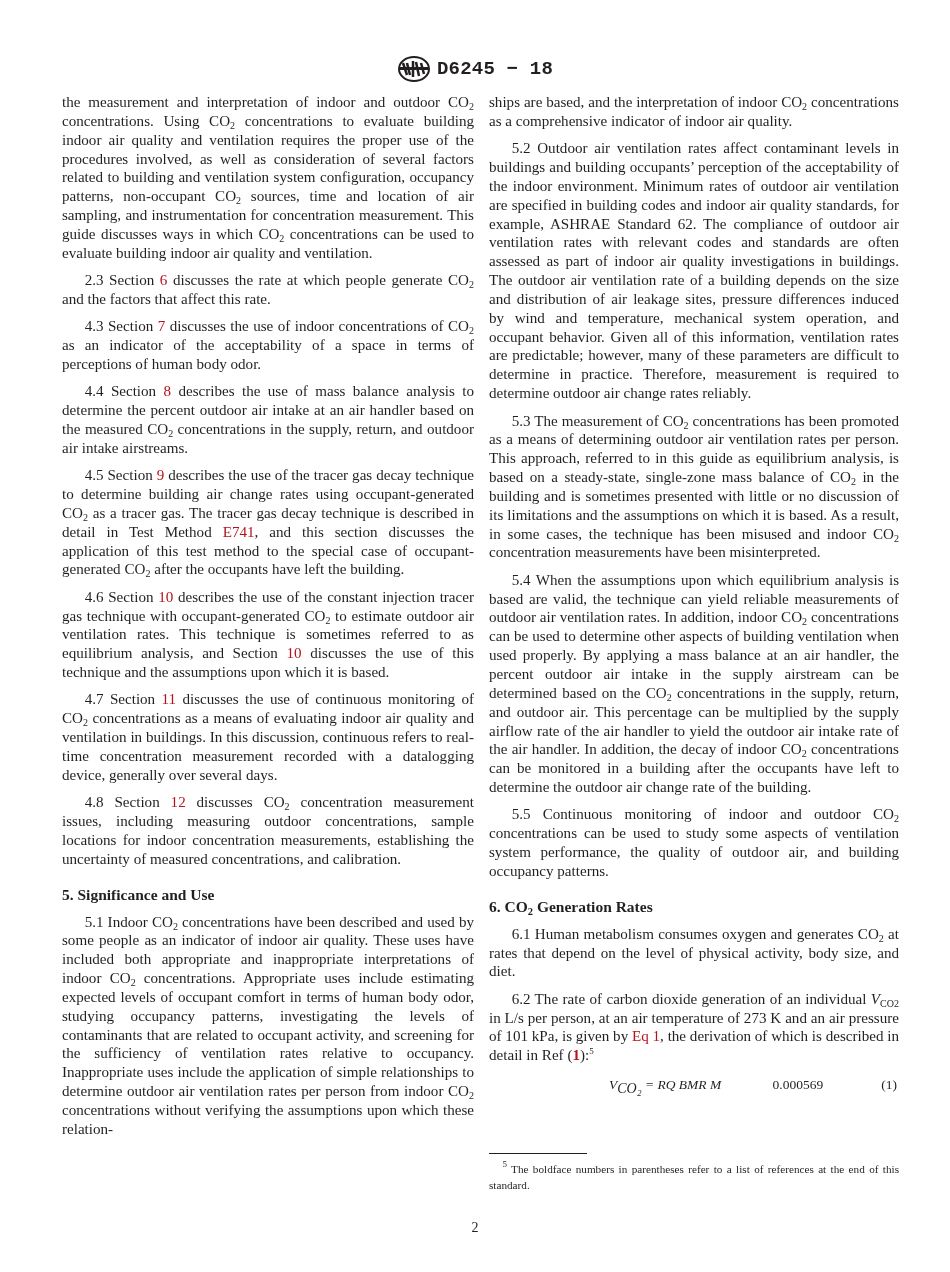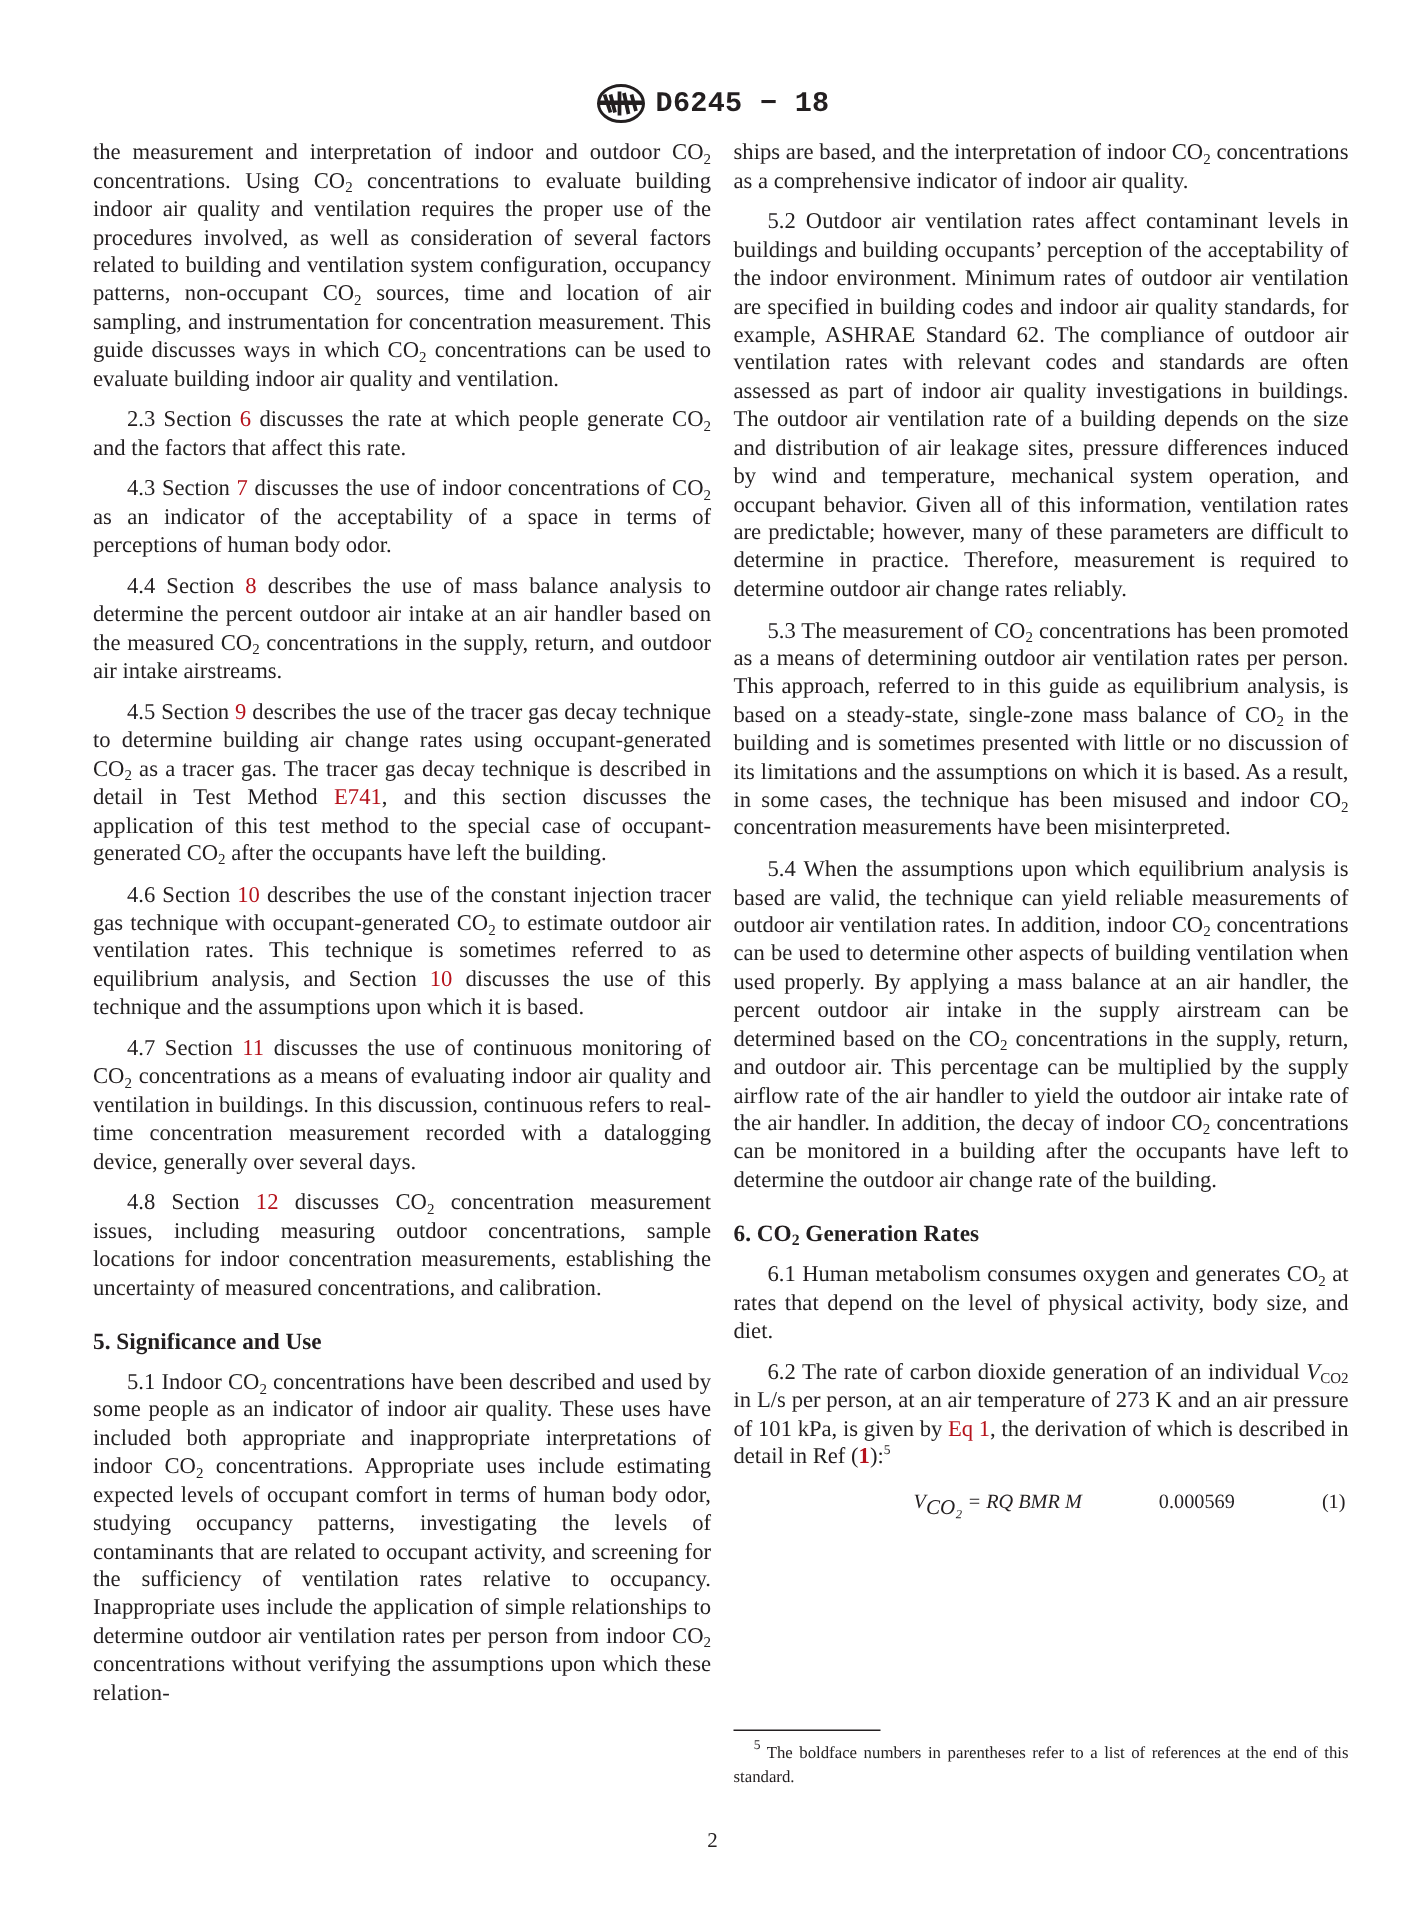"5.5 Continuous monitoring of indoor" p.ind { html: none -> <p><span>5.5 Continuous monitoring of indoor and outdoor CO</span><sub>2</sub><span> concentrations can be used to study some aspects of ventilation system performance, the quality of outdoor air, and building occupancy patterns.</span></p> }
